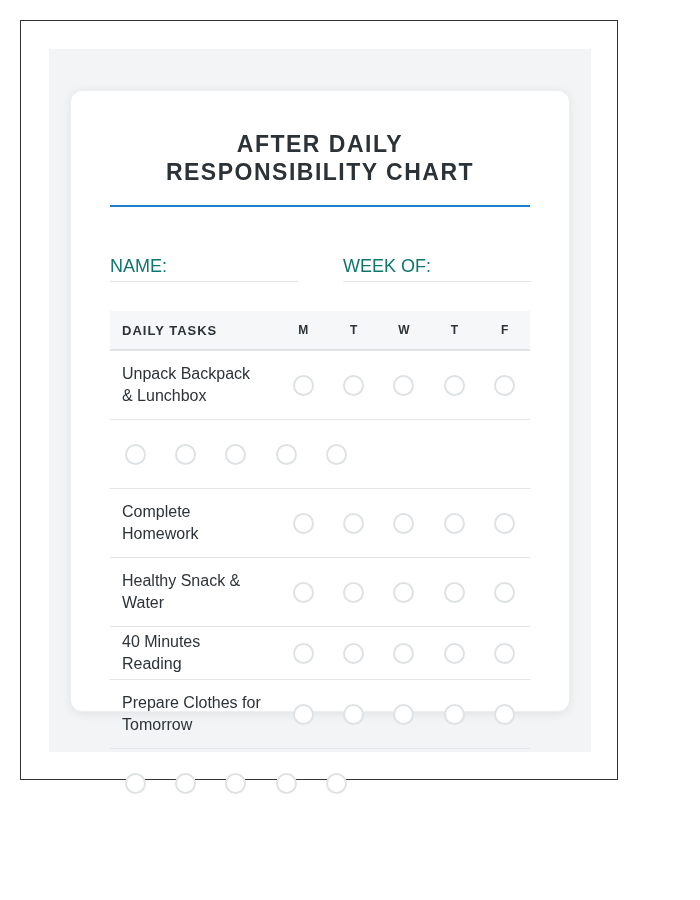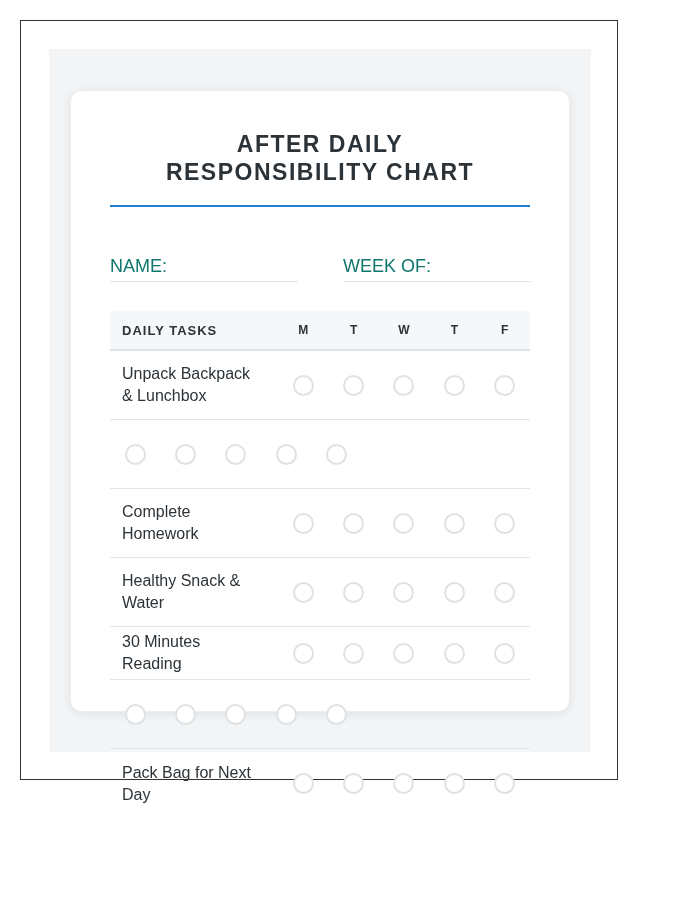"30 Minutes Reading" div.task { text: 30 -> 40 }
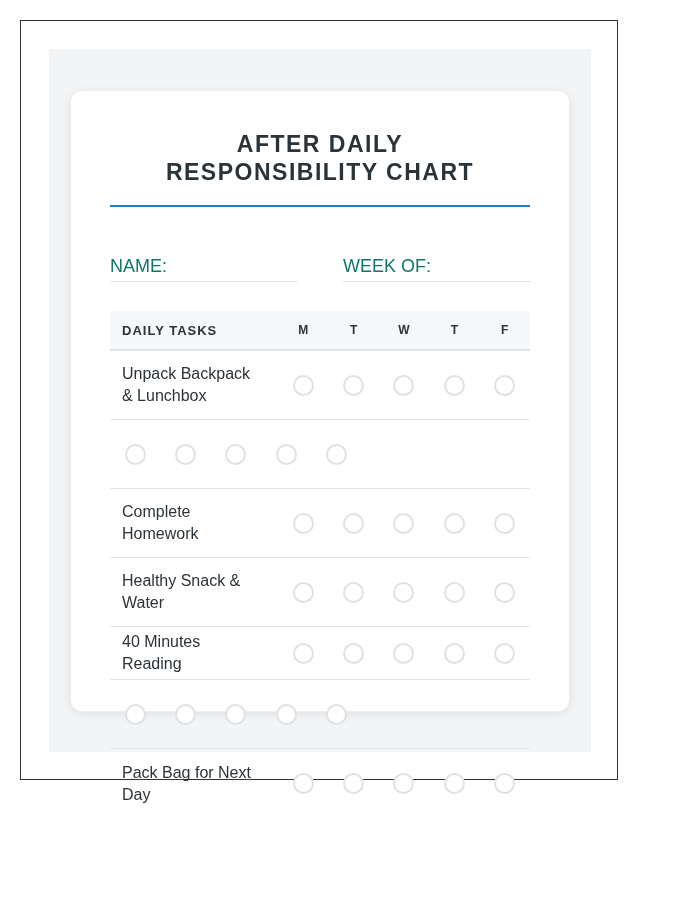"Prepare Clothes for Tomorrow" div.task { html: none -> <div>Prepare Clothes for Tomorrow</div> }
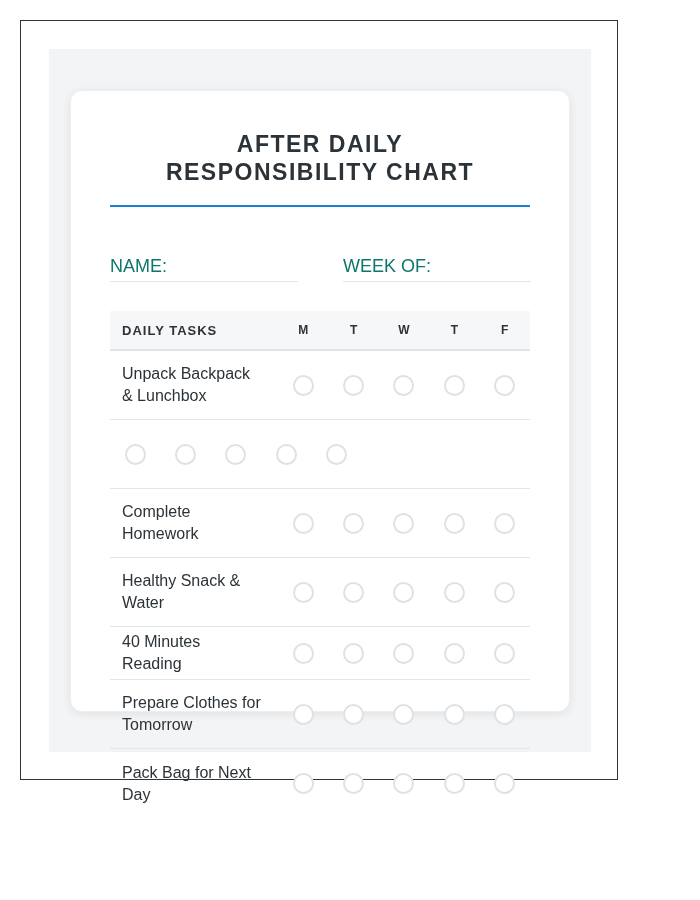"Pack Bag for Next Day" div.task { html: <div>Pack Bag for Next Day</div> -> none }
